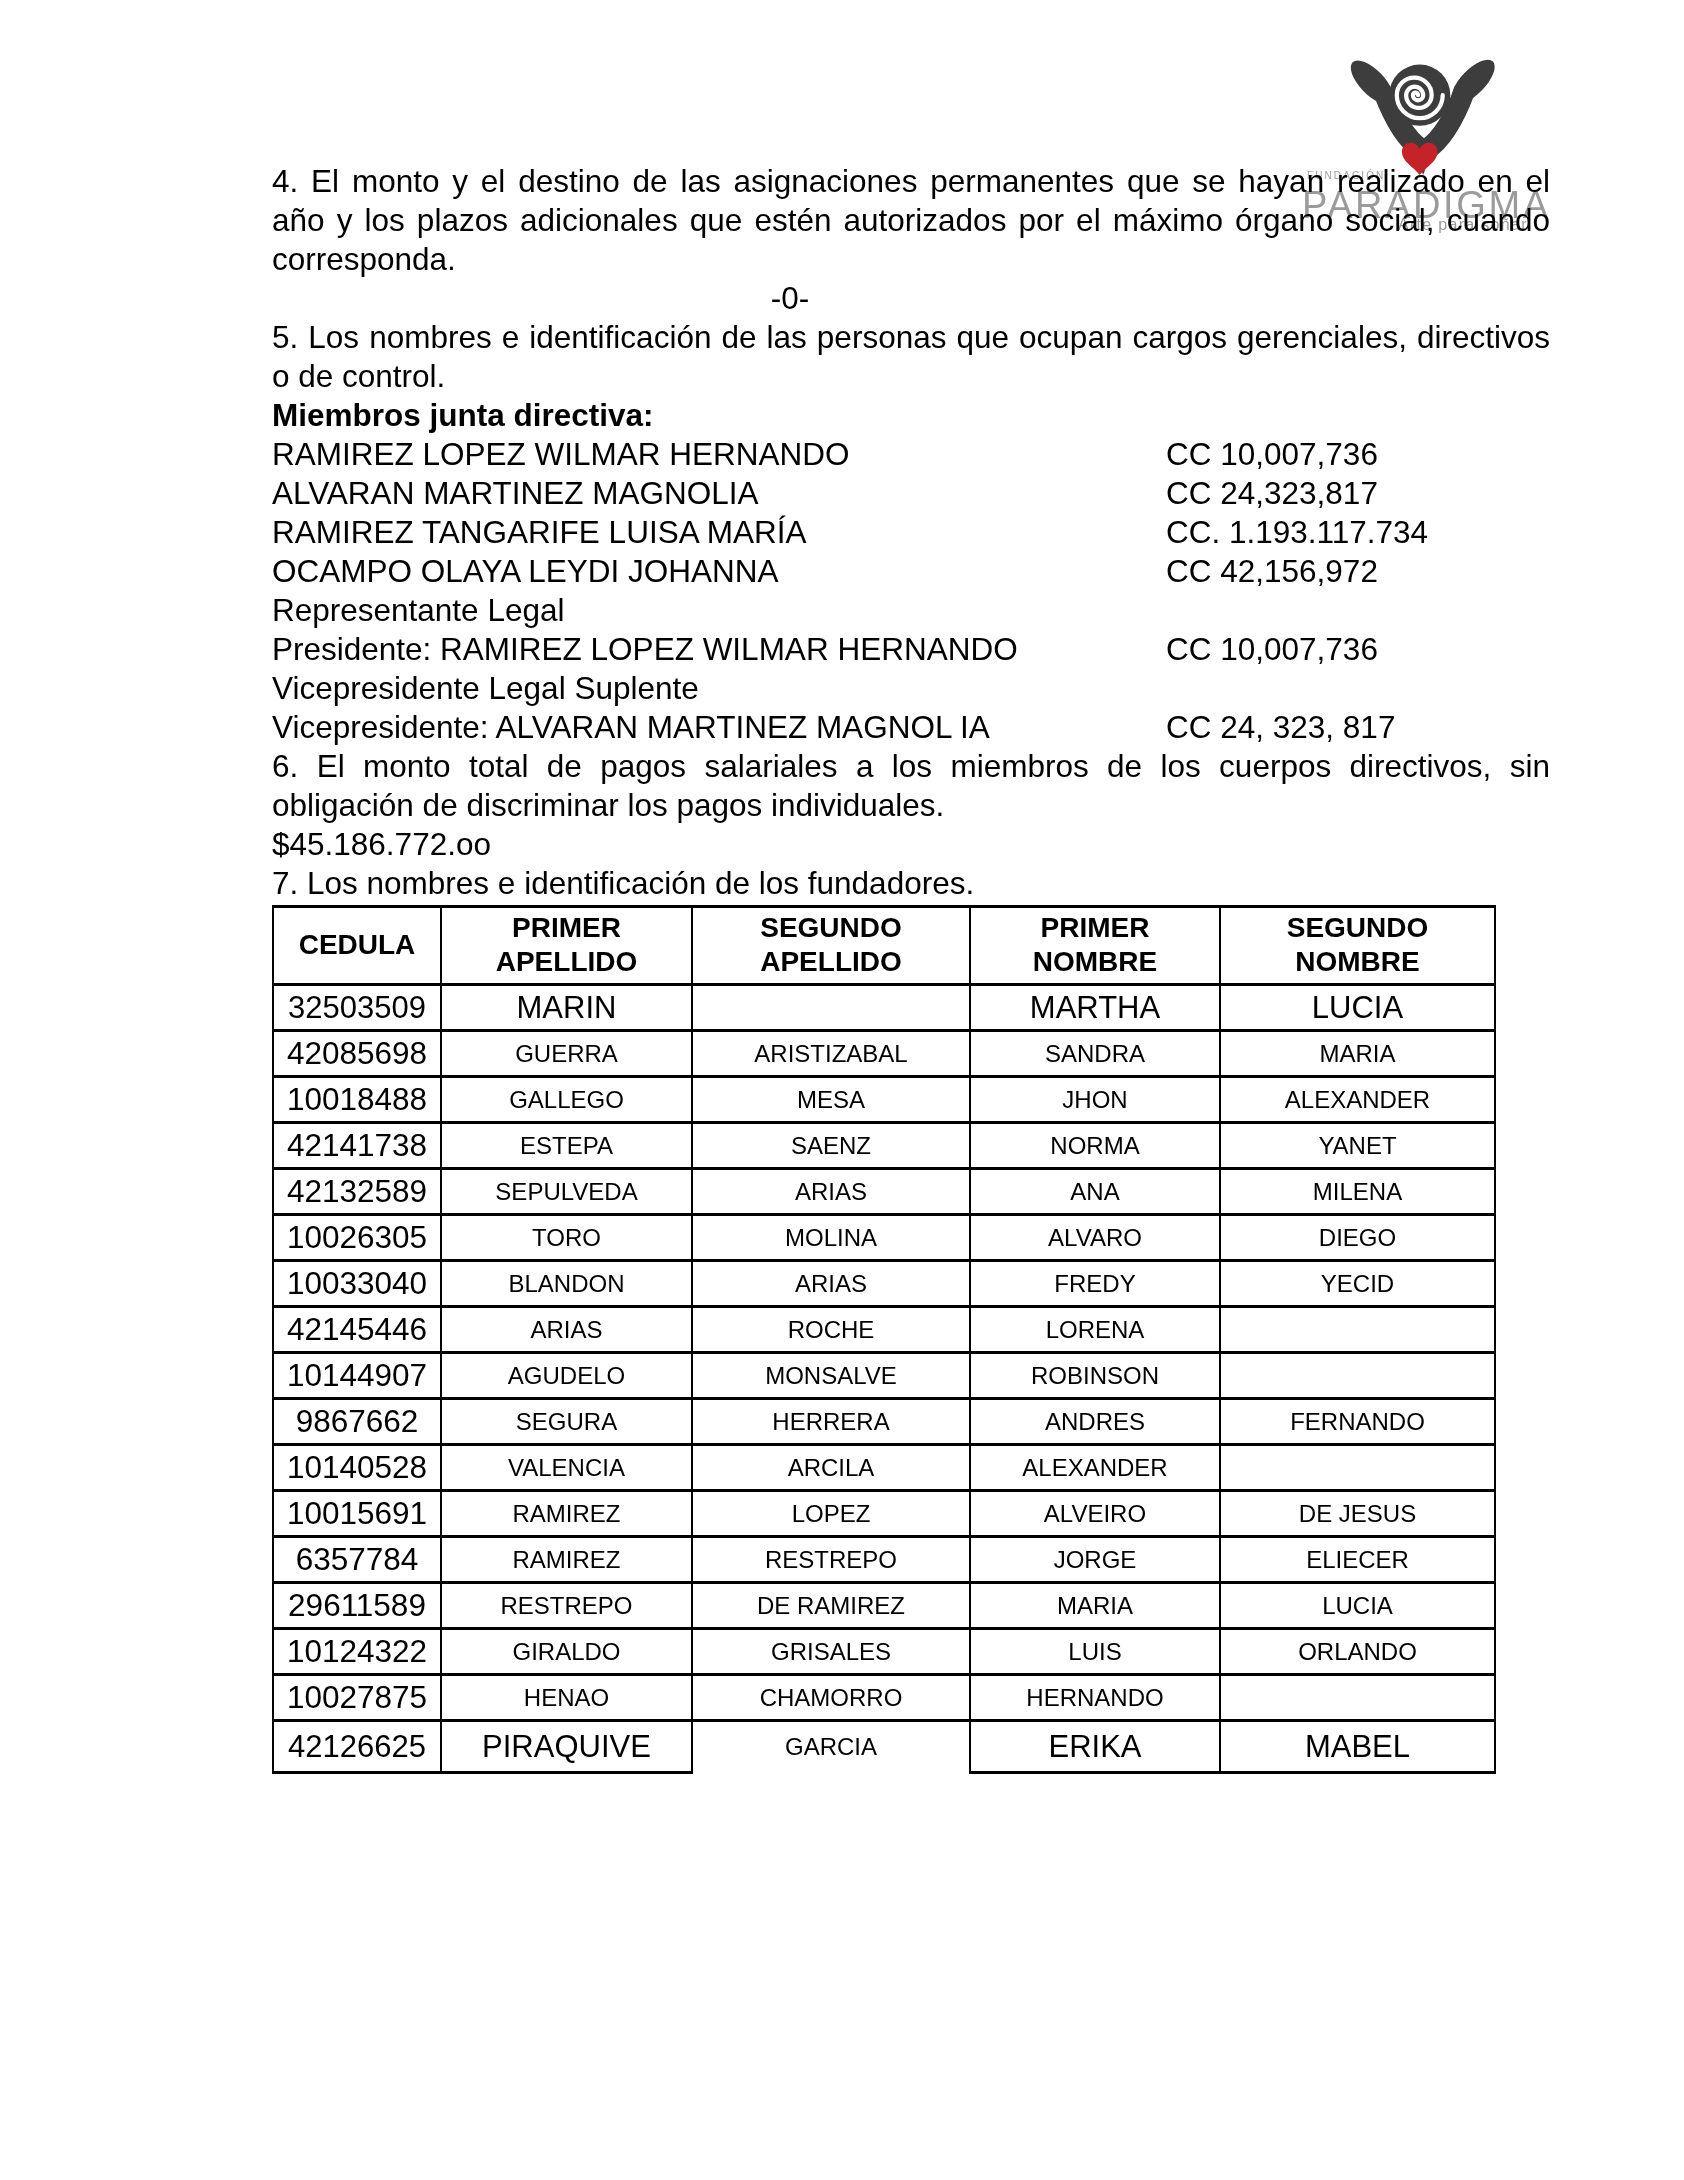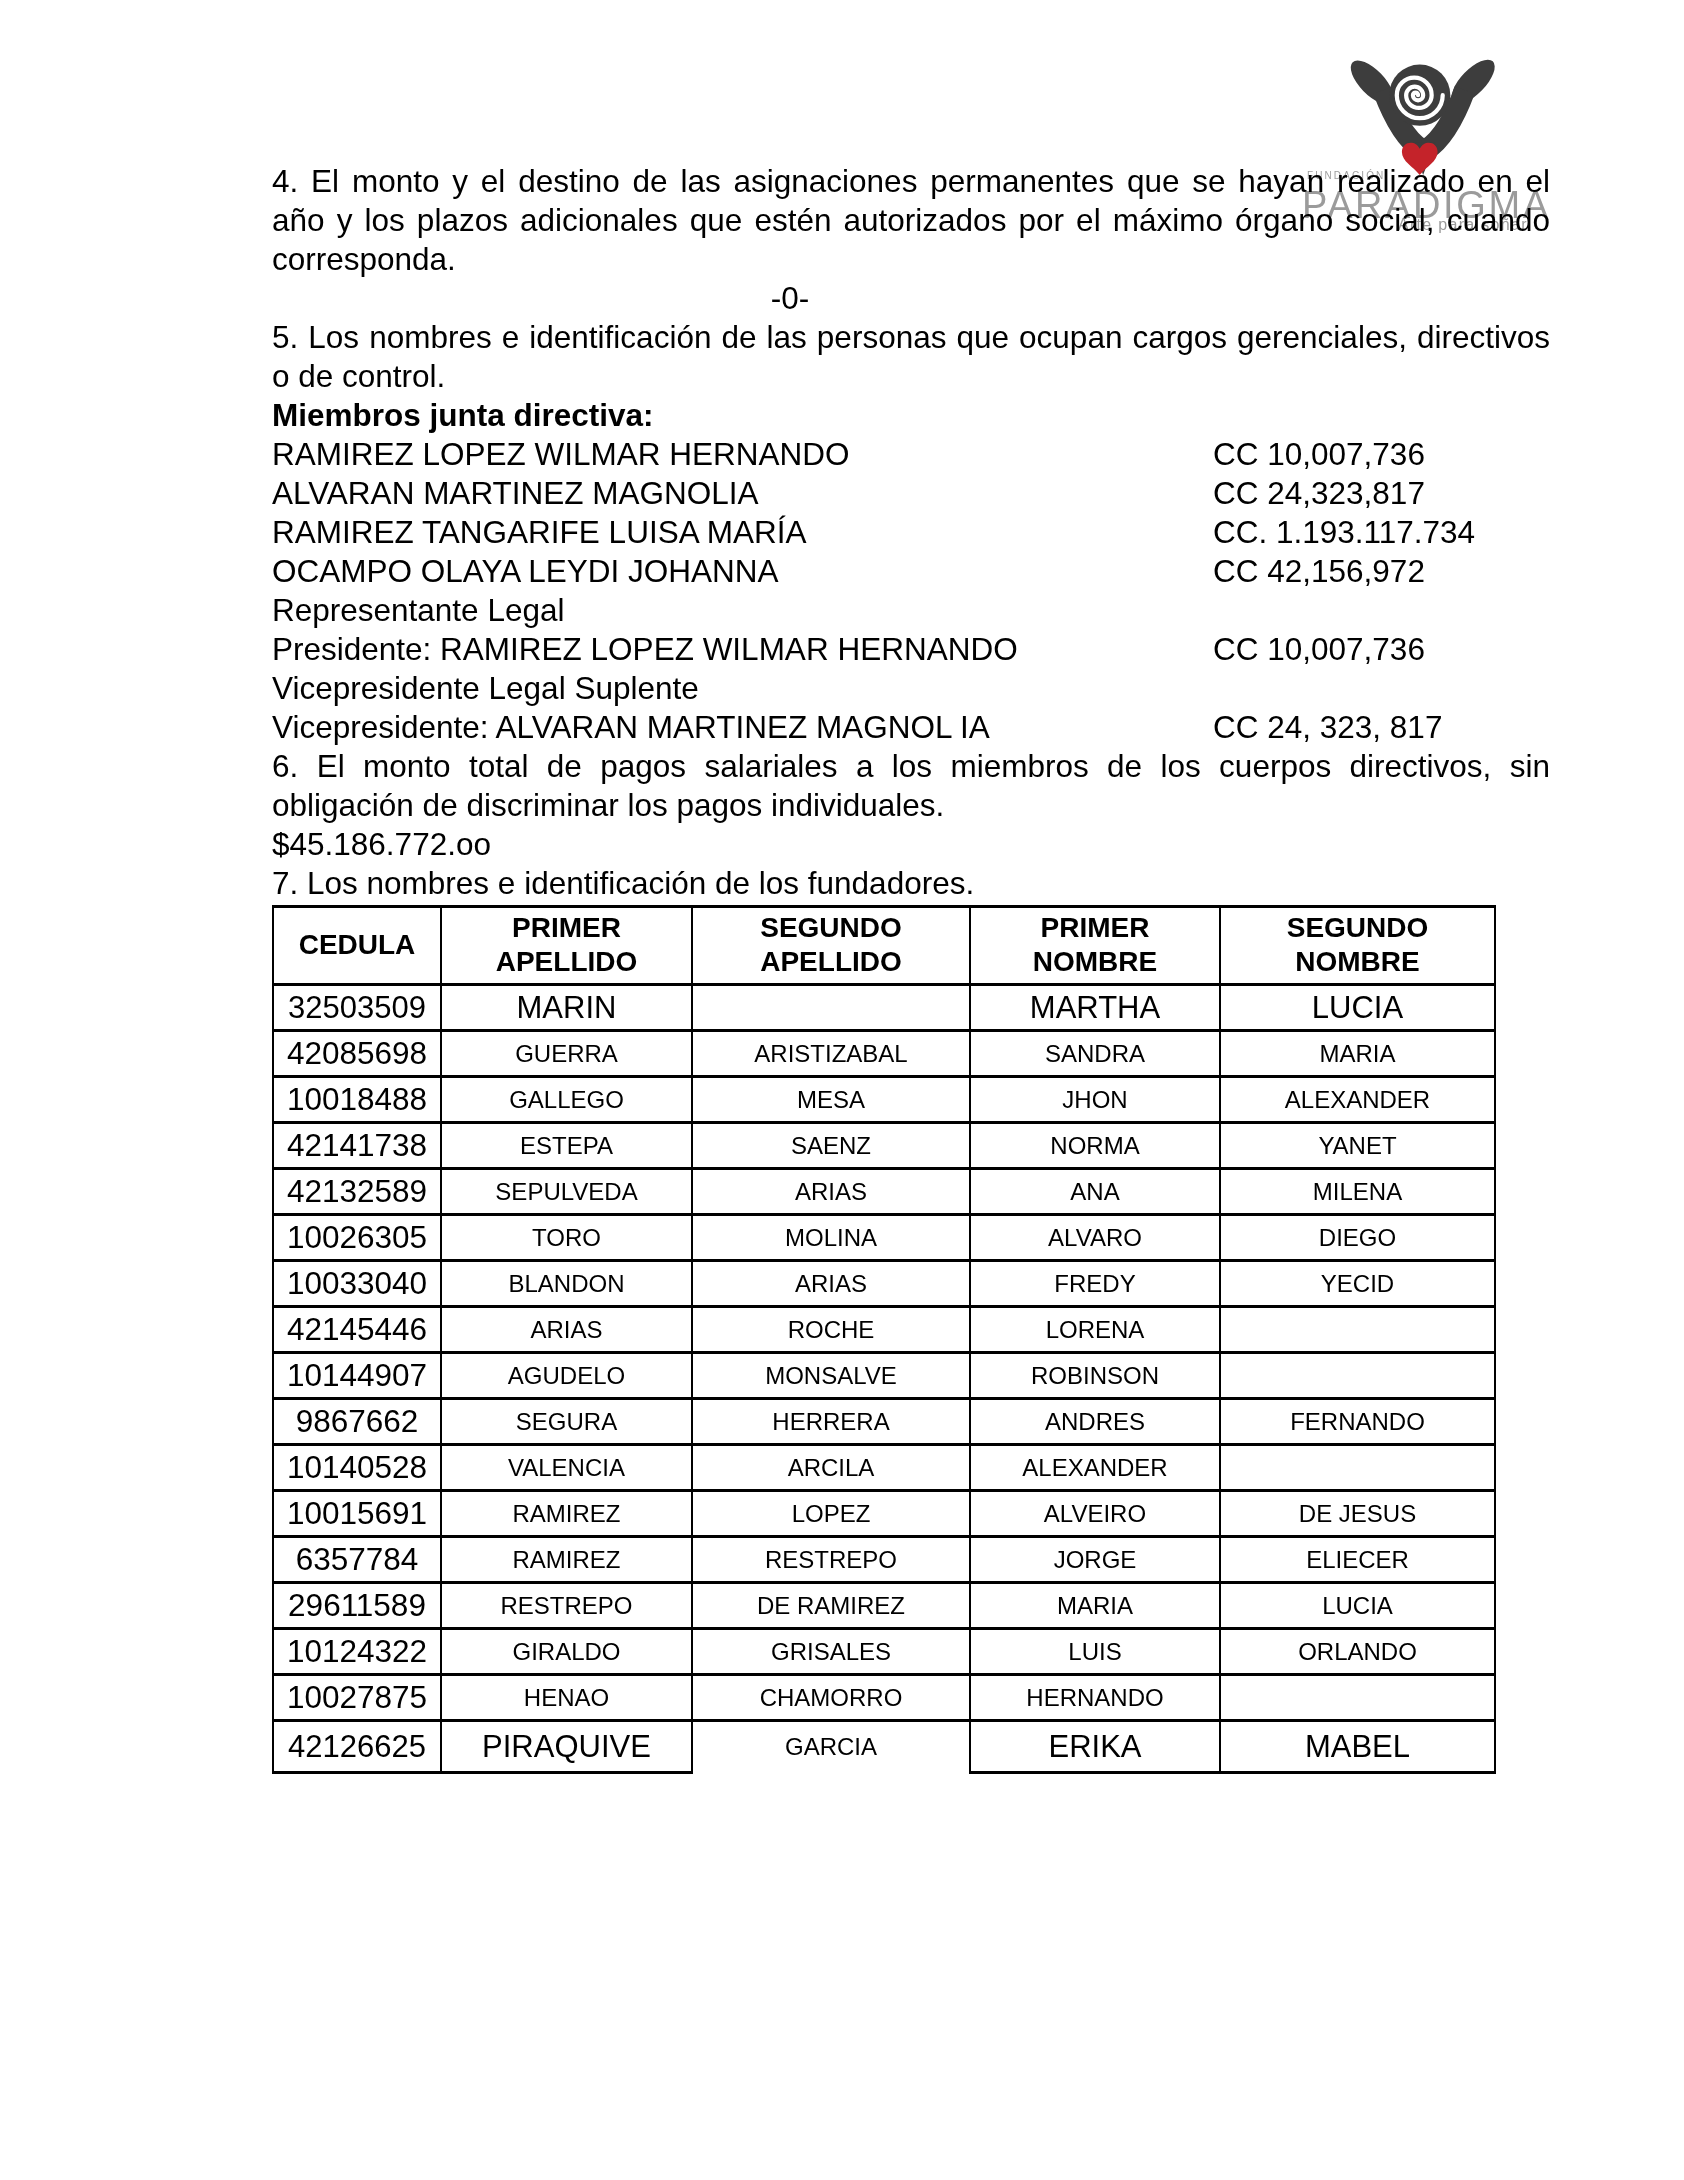"RAMIREZ LOPEZ WILMAR HERNANDO" .member-line { gap: 47px -> none }
